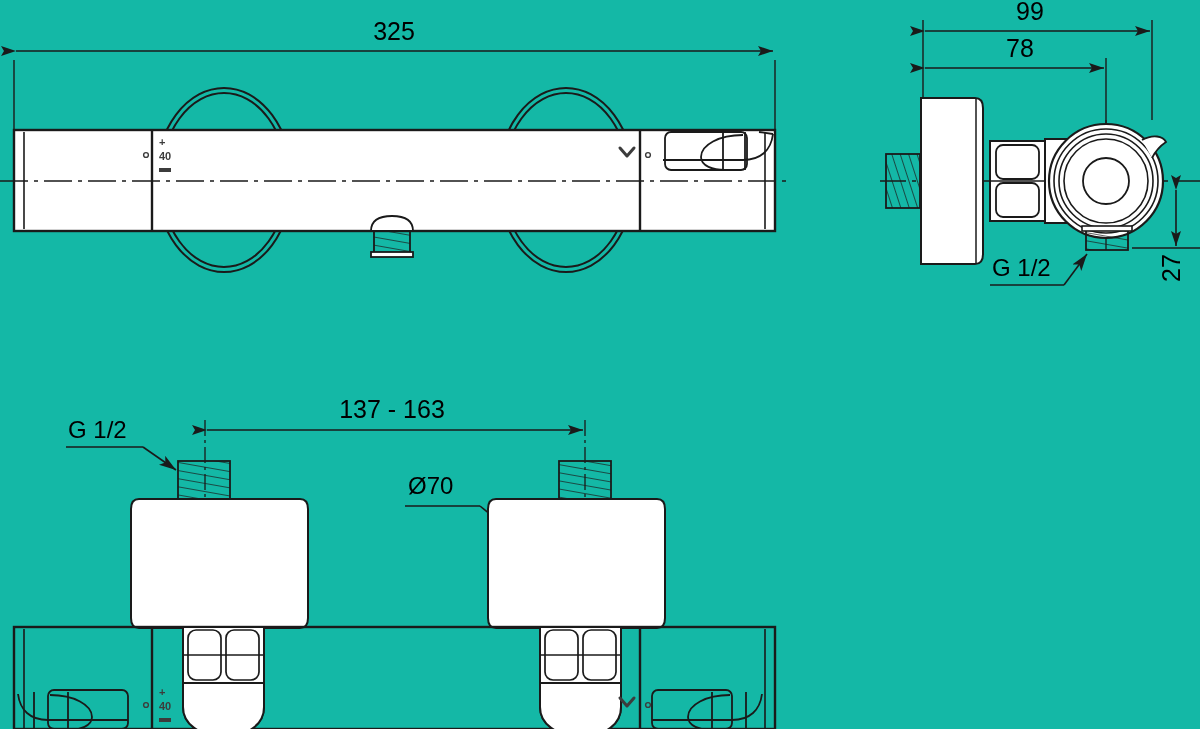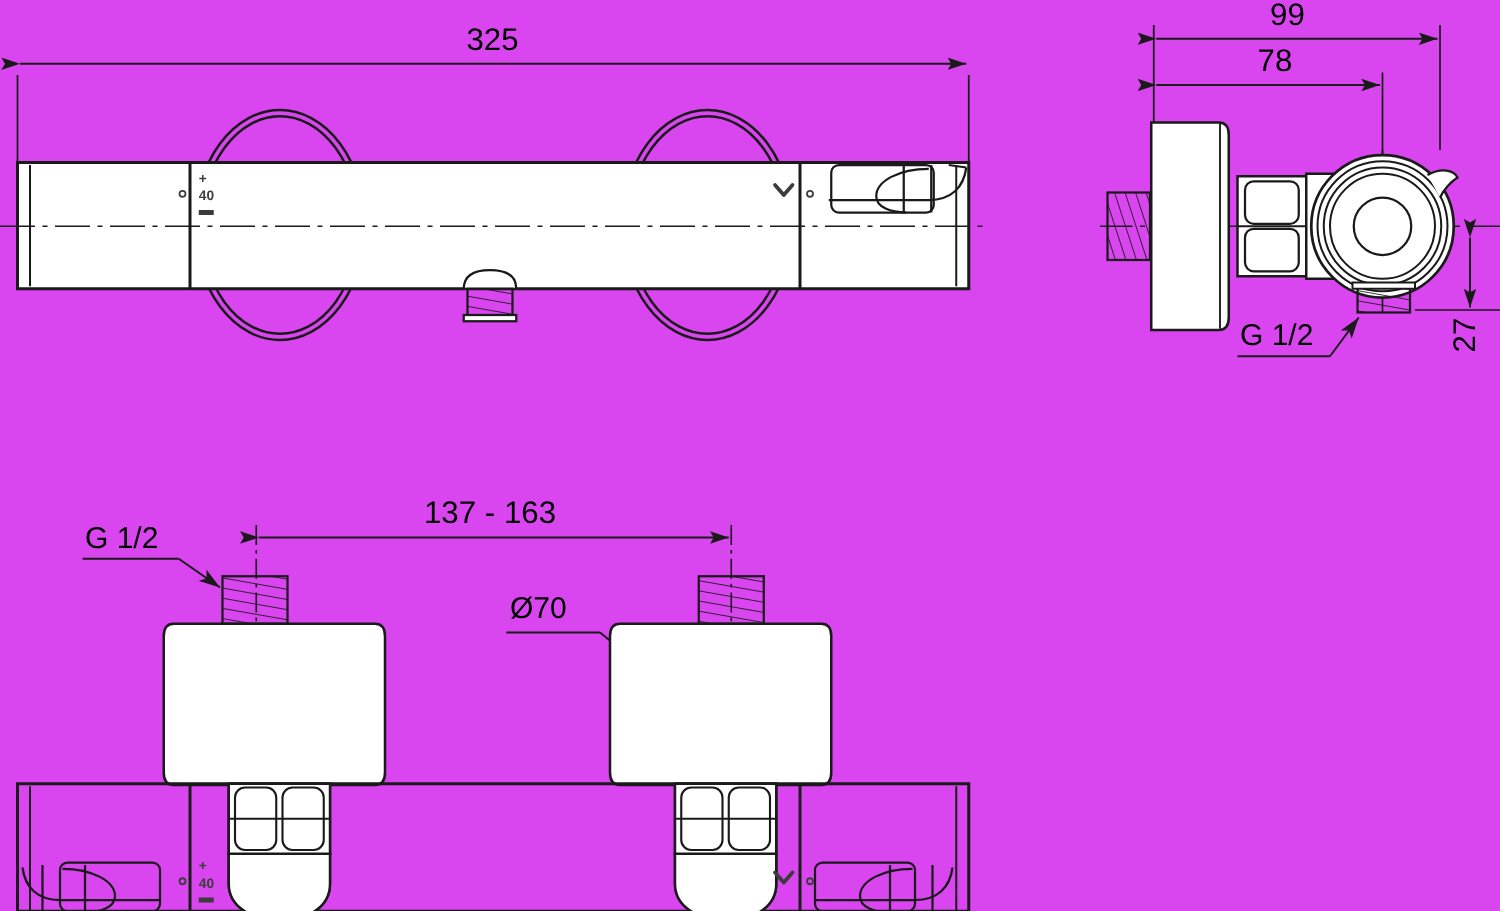"325" #drawing-root { background: #d946ef -> #14b8a6 }
